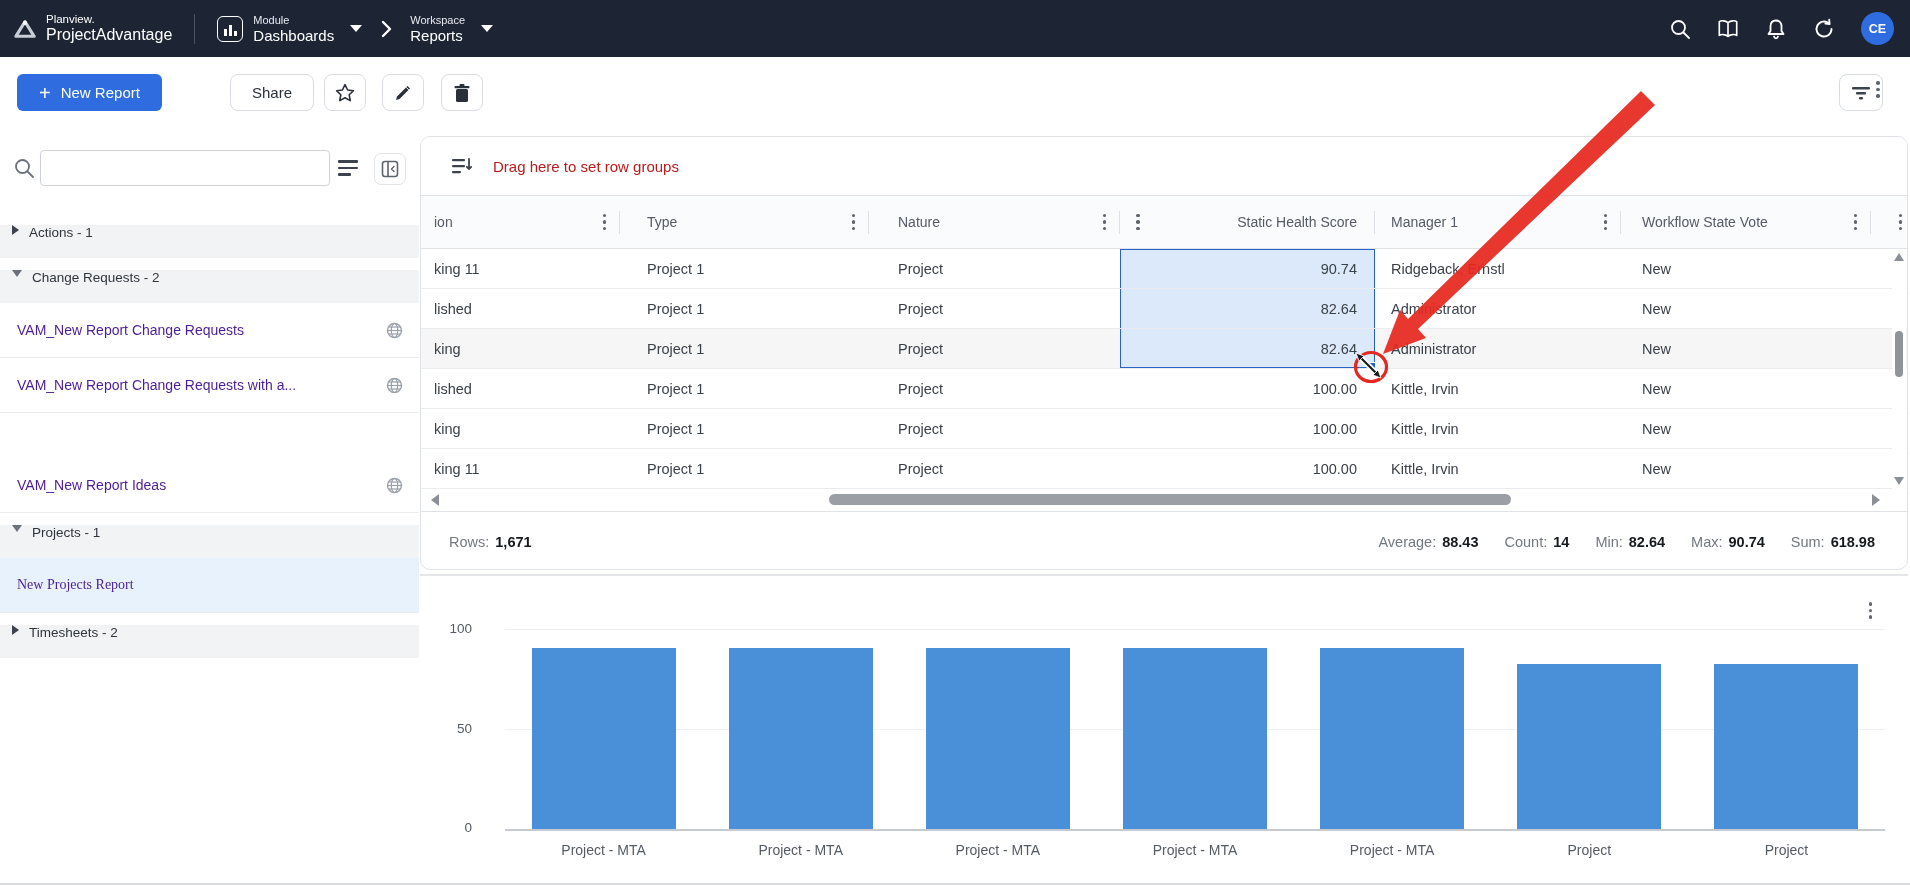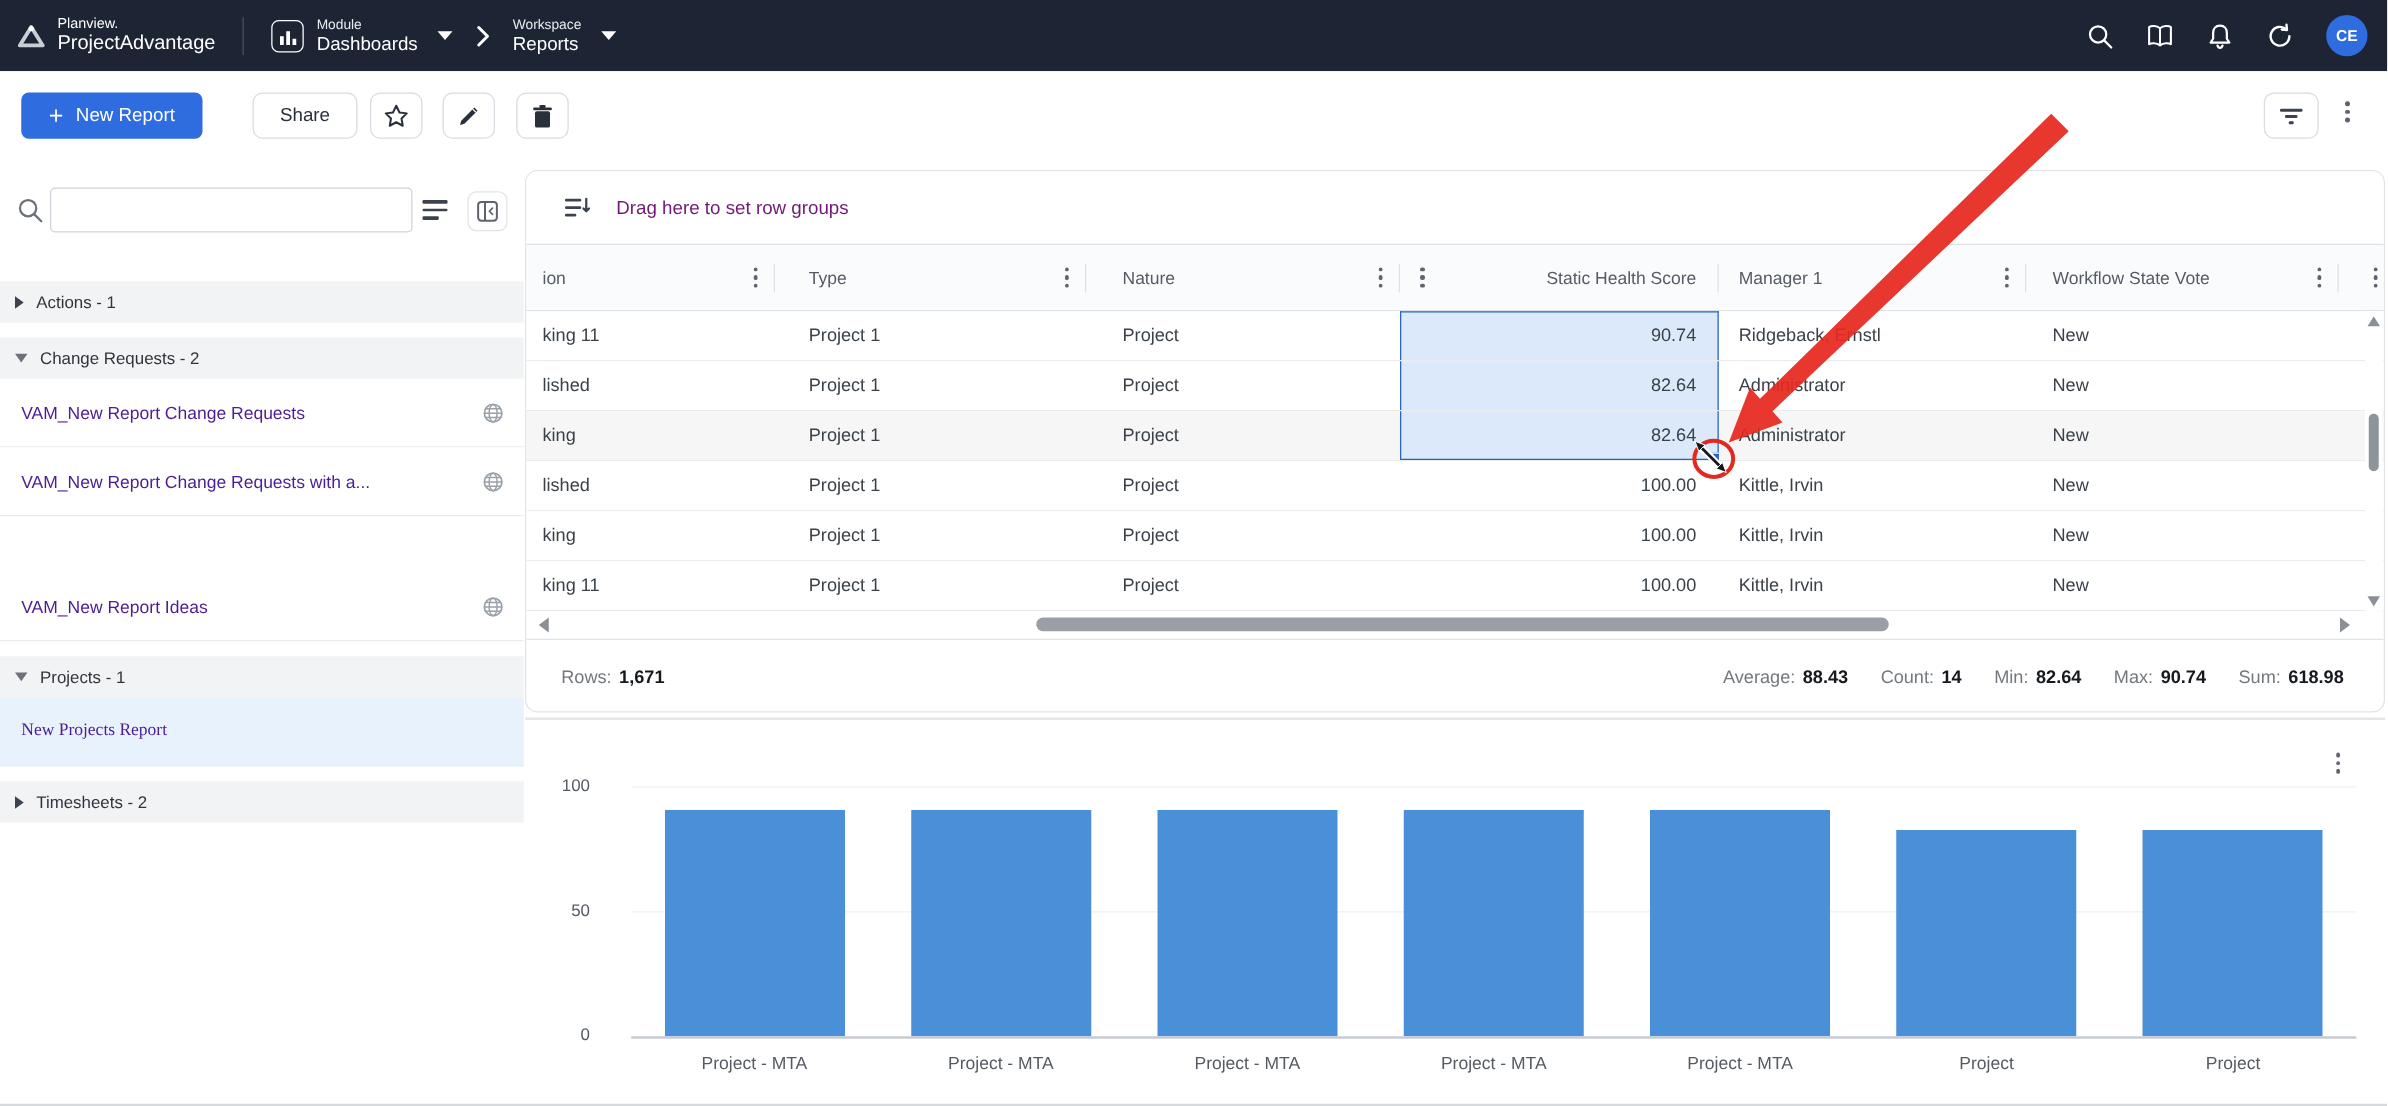"Share" .btn-ghost { margin-left: none -> 28px }
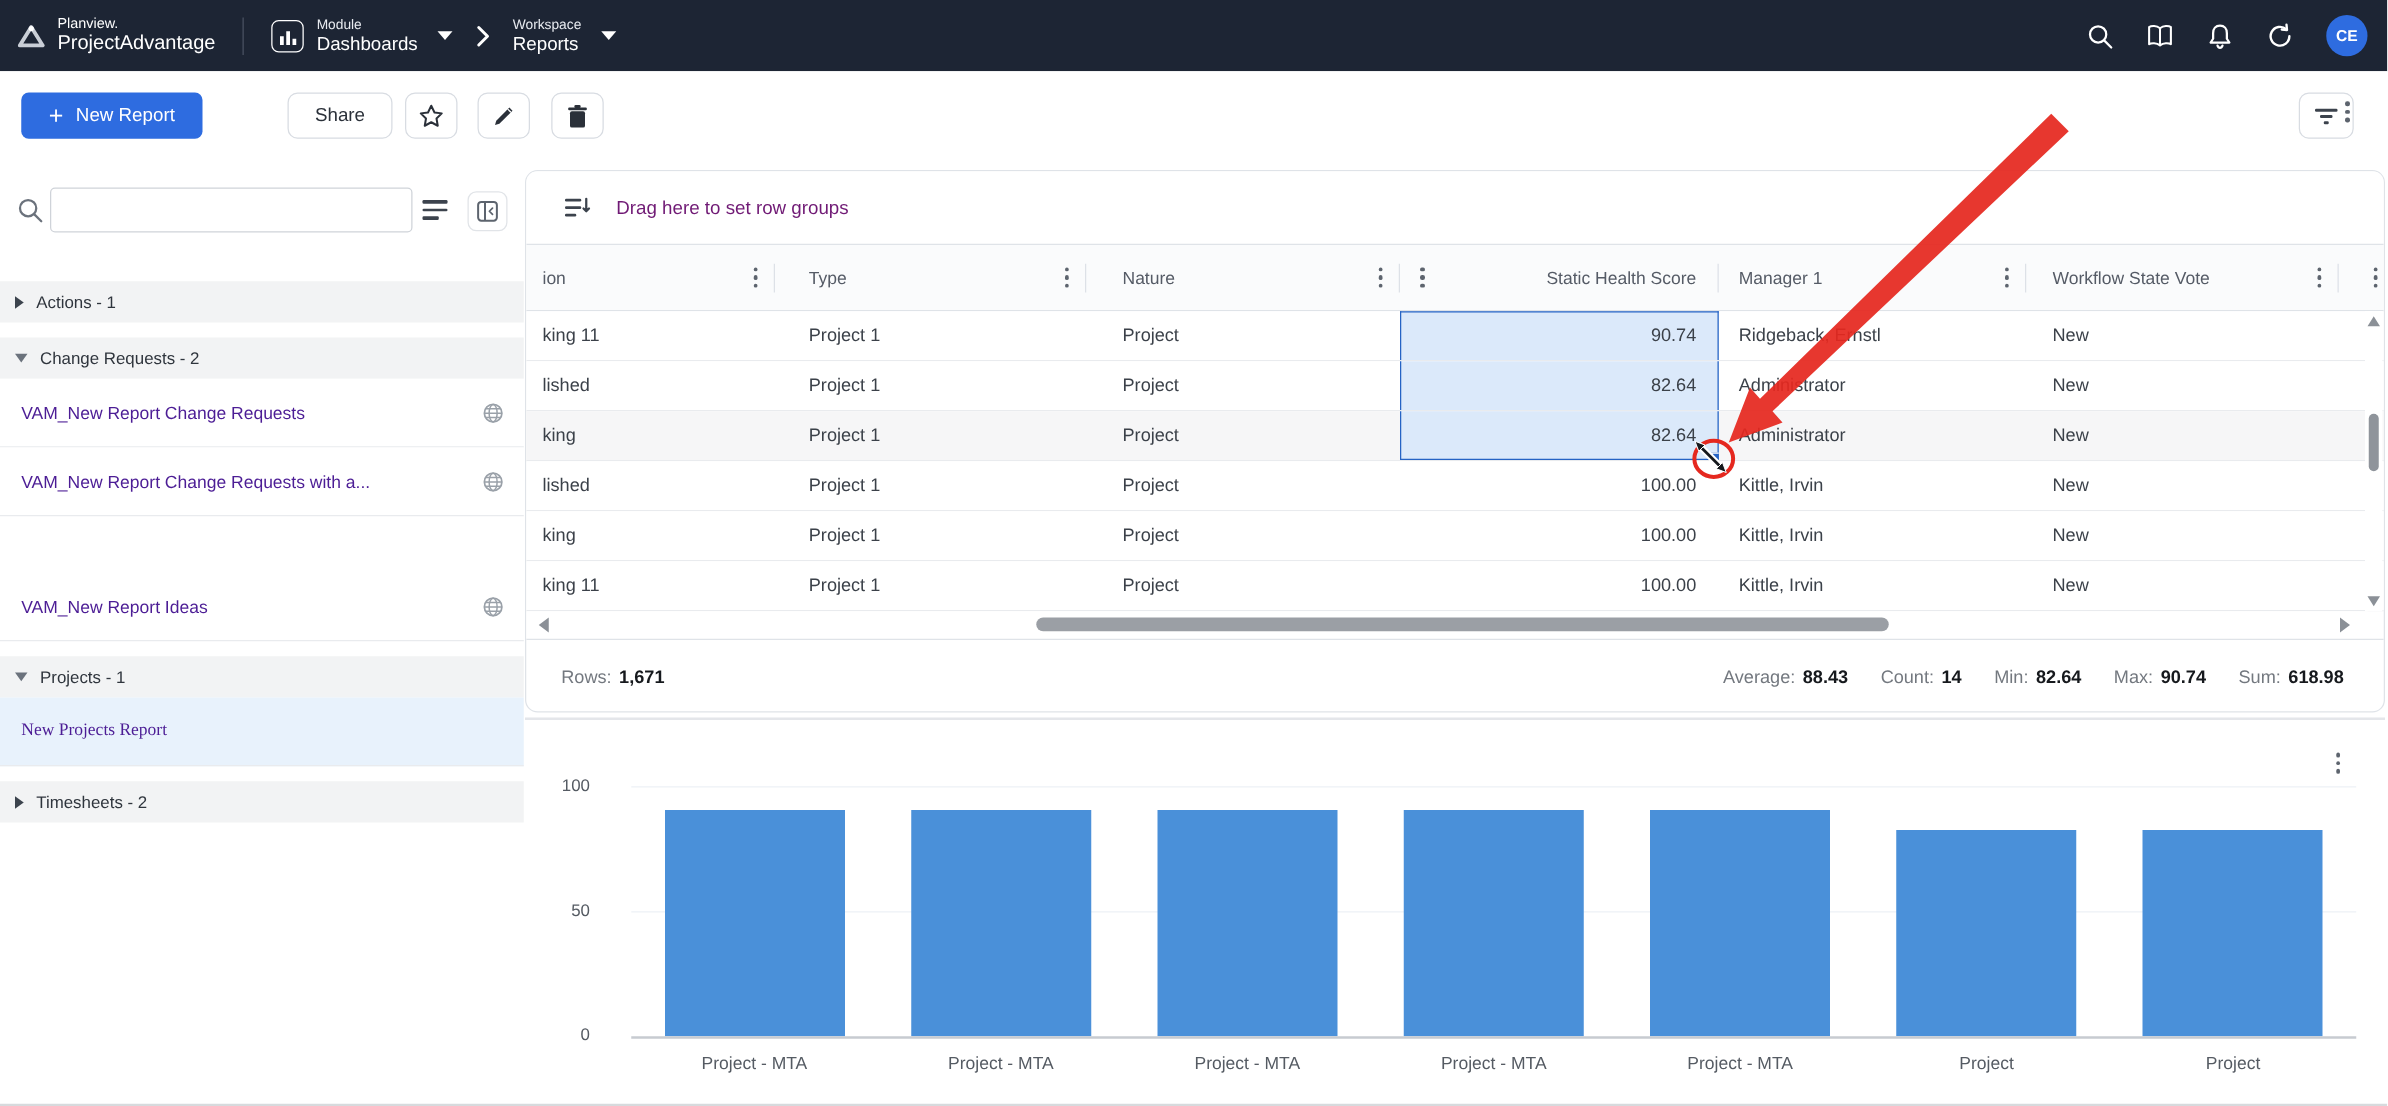"Drag here to set row" .drag-bar .txt { color: #701a75 -> #b91c1c }
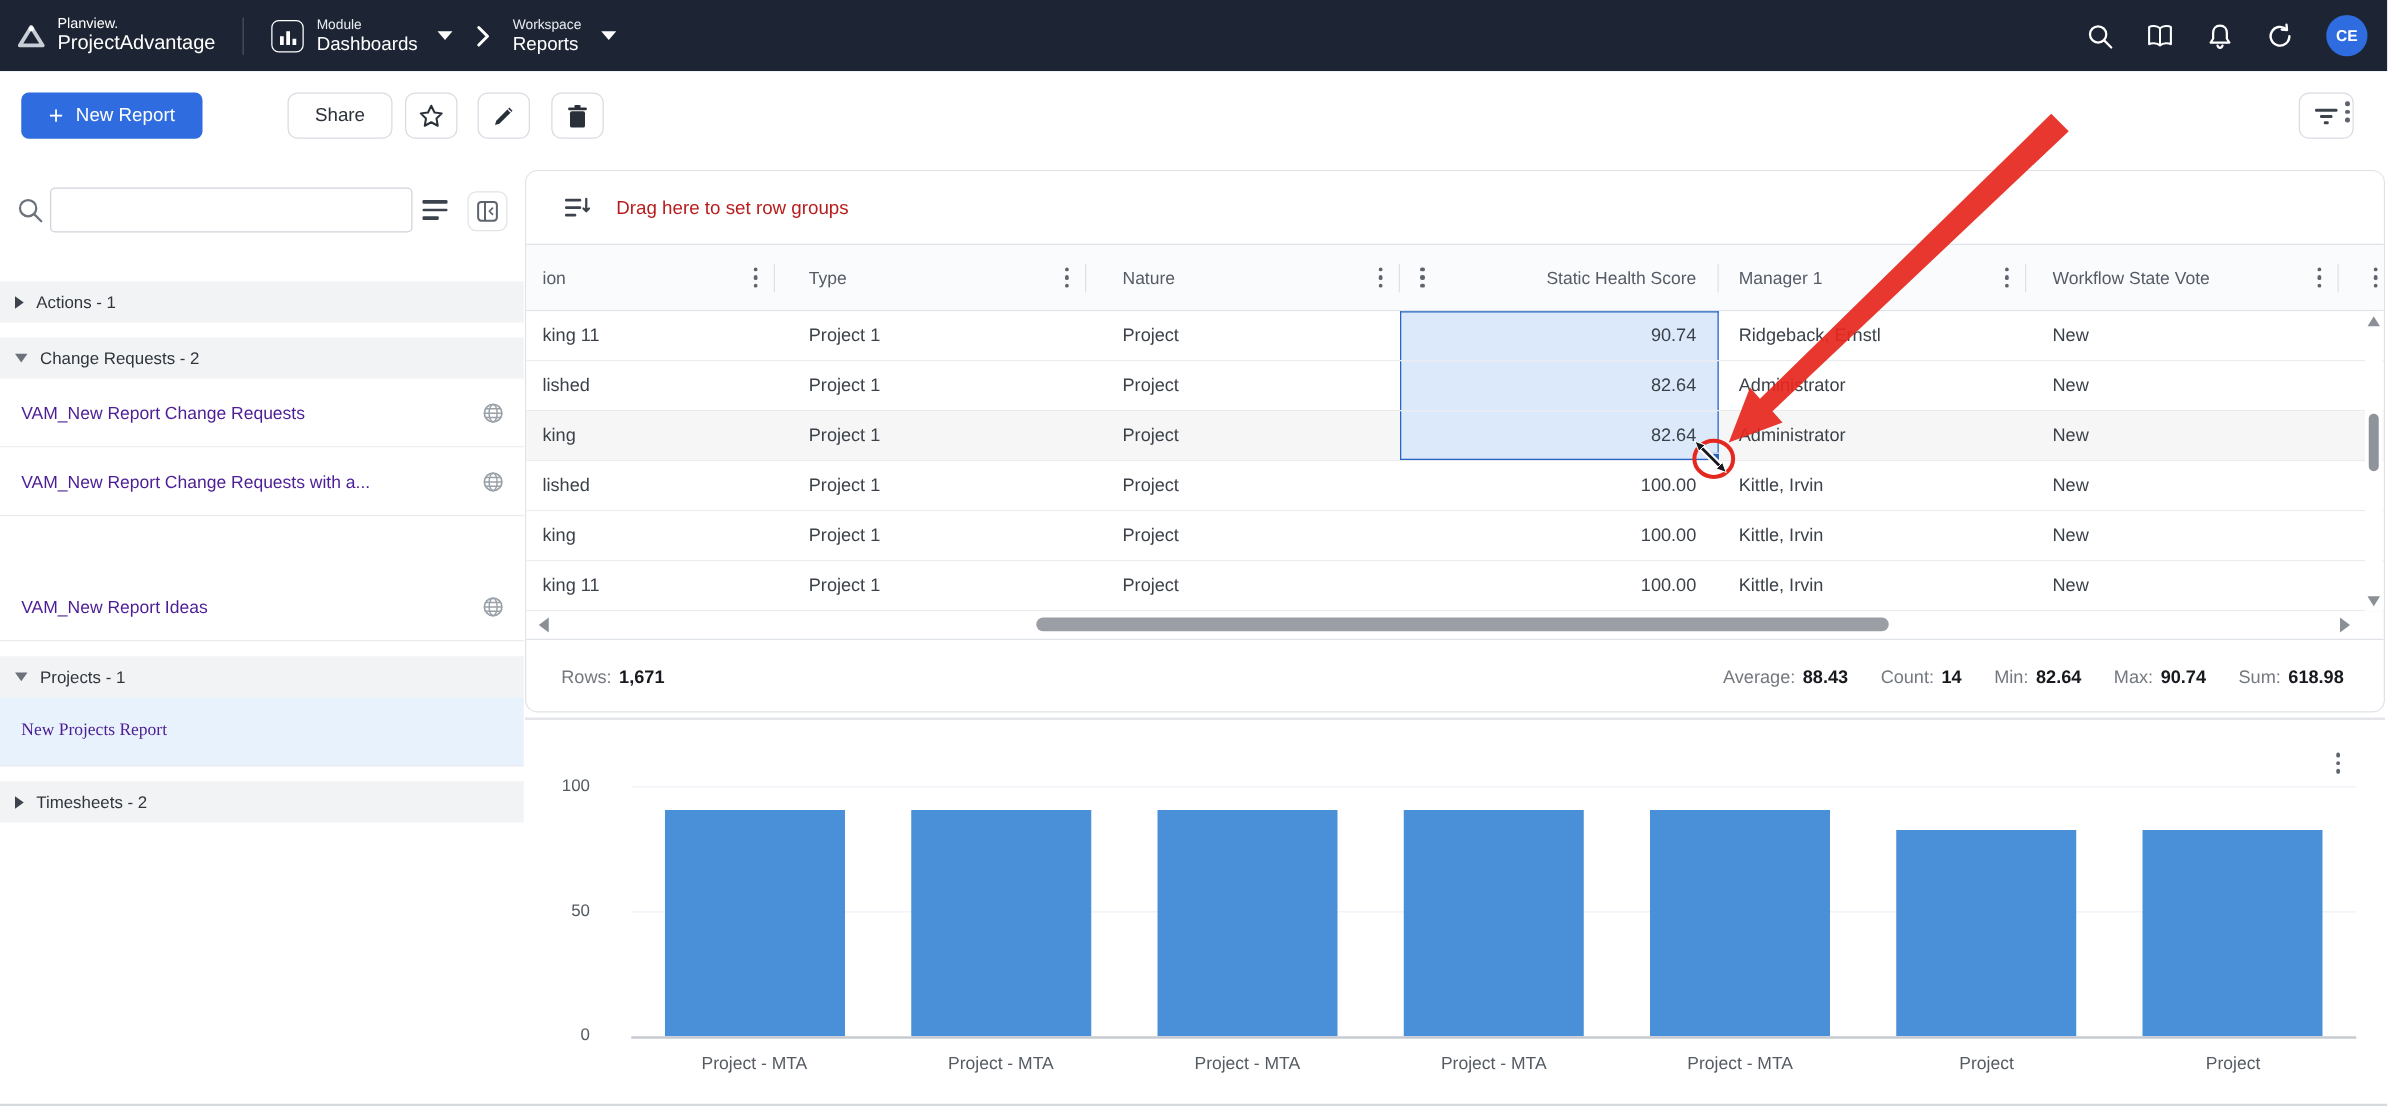"Actions - 1" .group-hdr { align-items: center -> flex-start }
